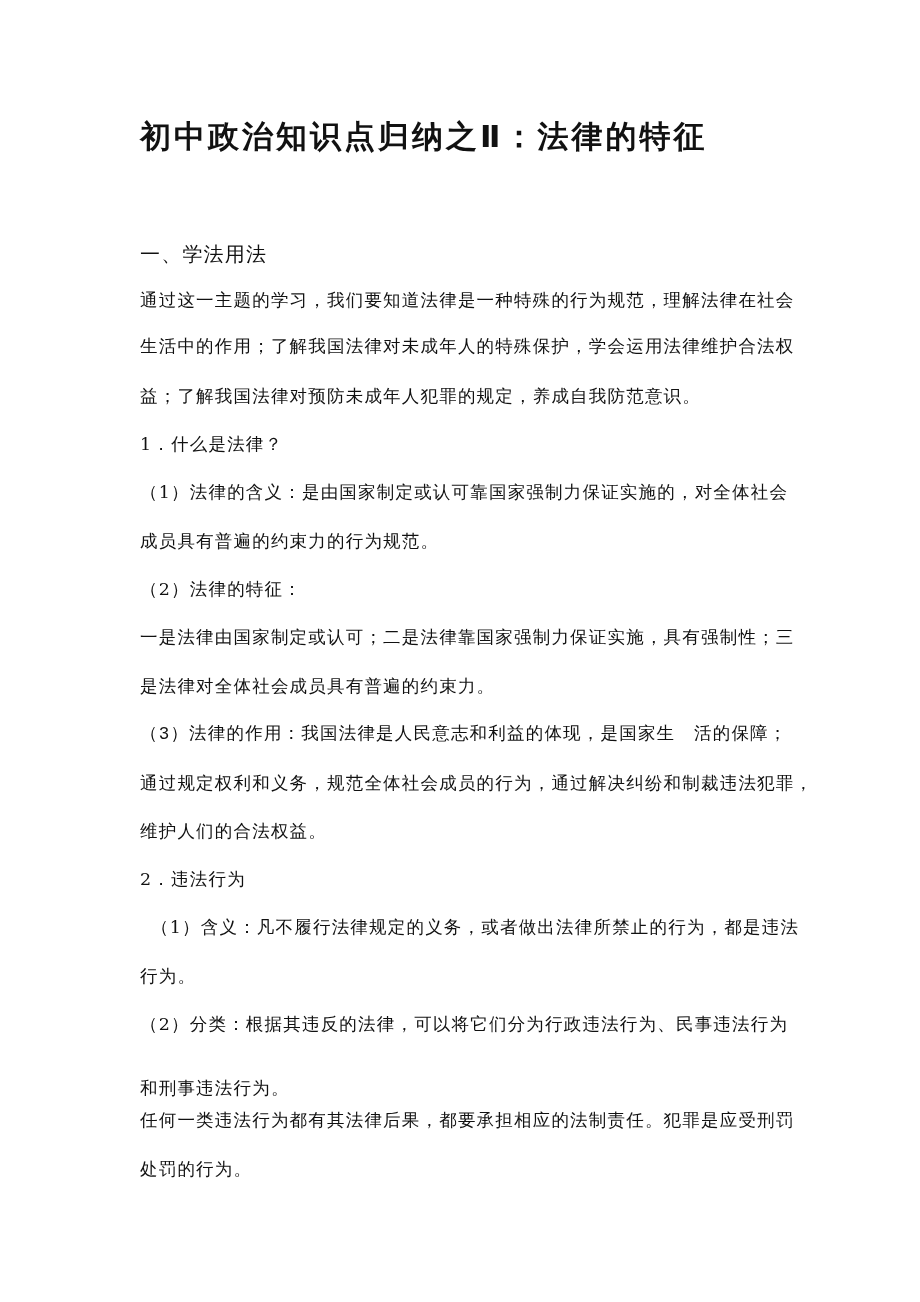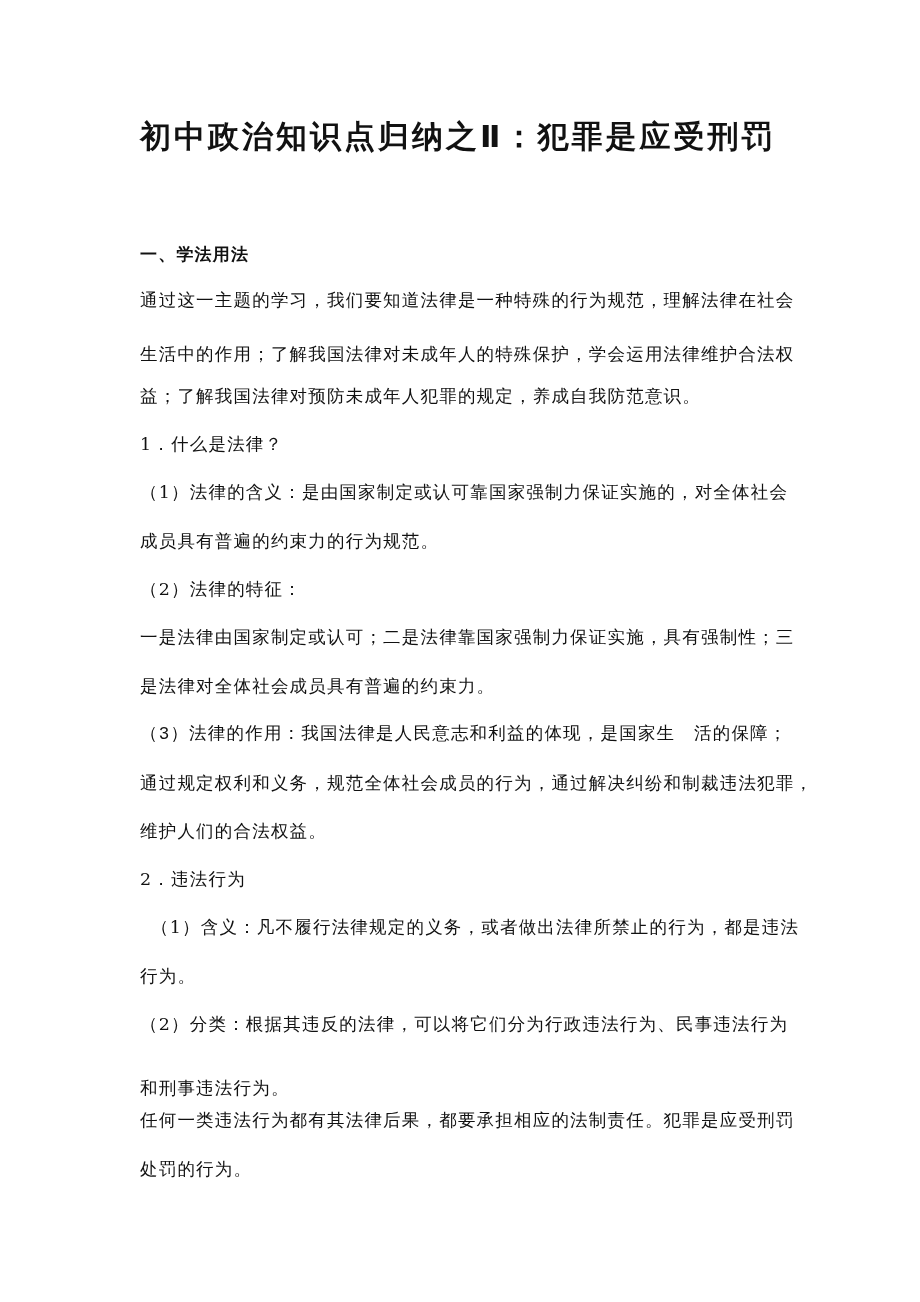"初中政治知识点归纳之Ⅱ：犯罪是应受刑罚" div.title { text: 犯罪是应受刑罚 -> 法律的特征 }
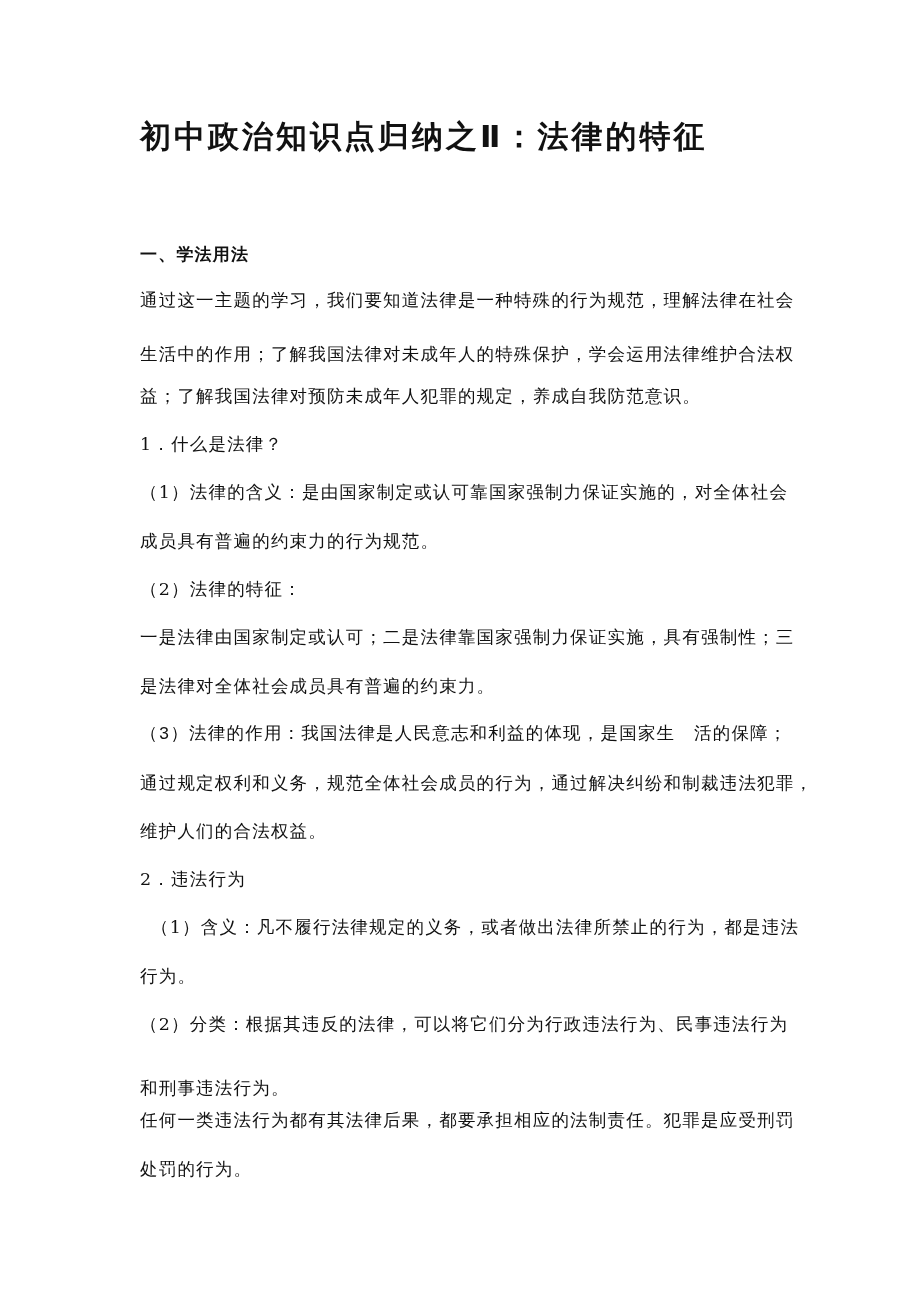"一、学法用法" .heading { font-size: 17px -> 20px; font-weight: bold -> normal }
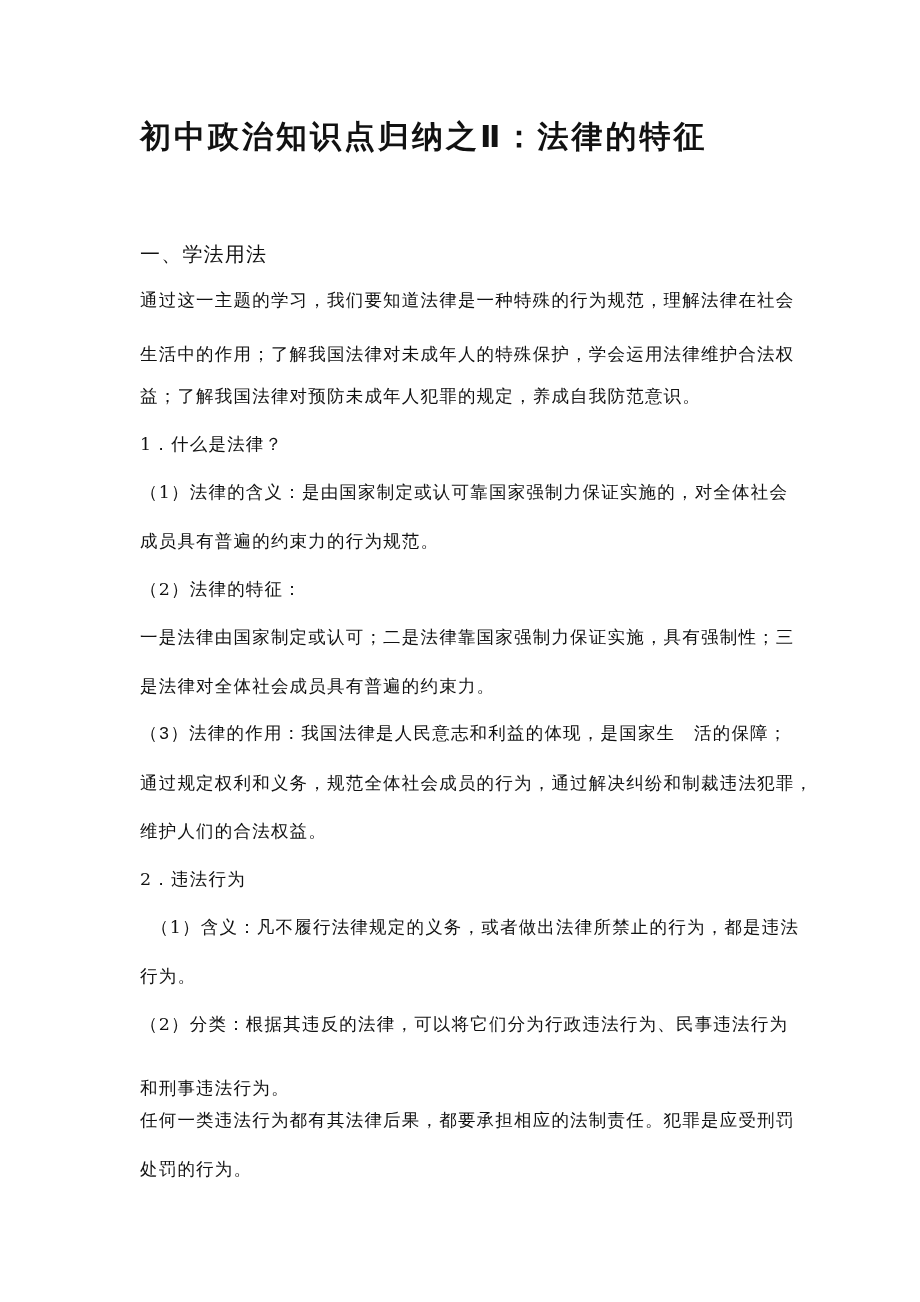"生活中的作用；了解我国法律对未成年人的特殊保护，学会运用法律维护合法权" div.line { top: 340px -> 332px }
